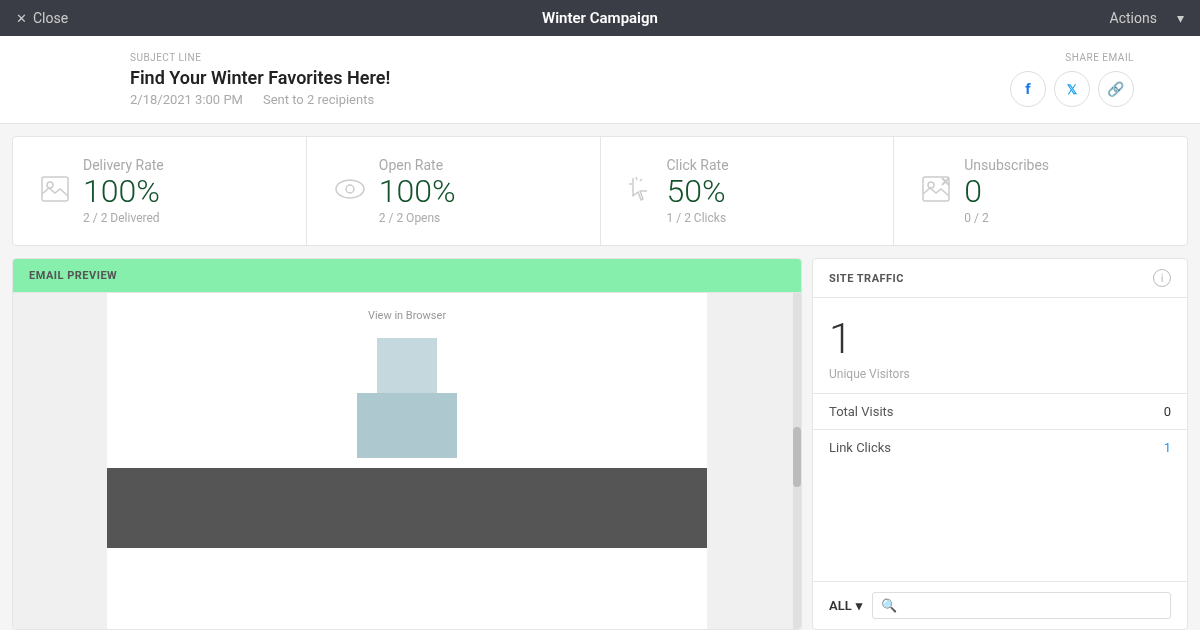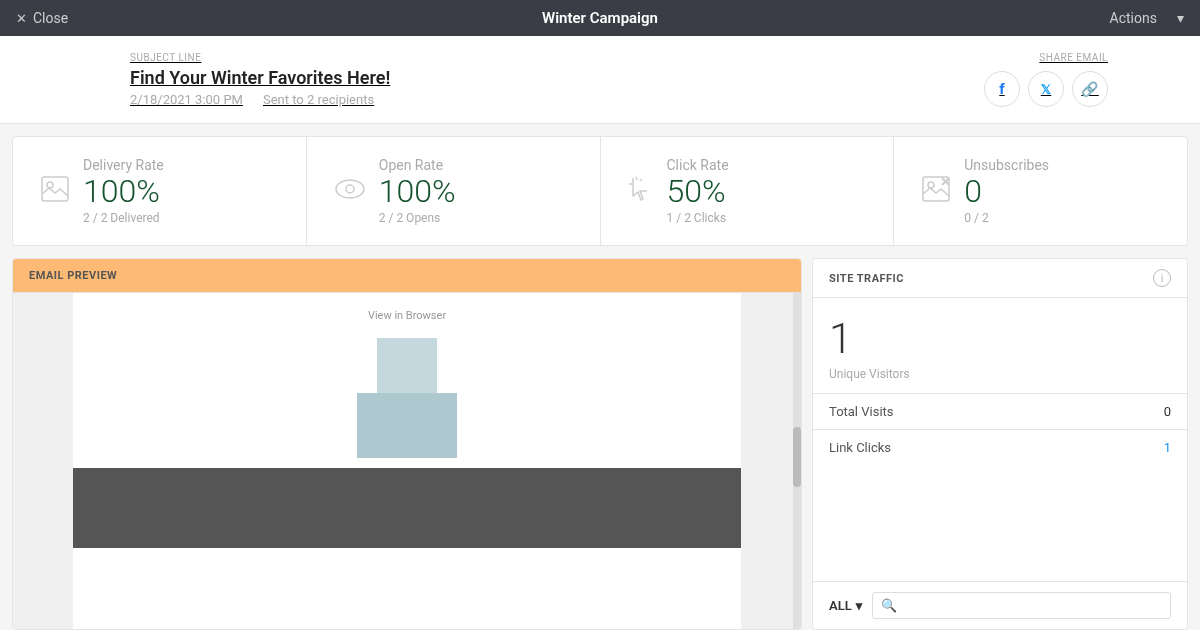"SUBJECT LINE" .subject-area { padding: 16px 92px 16px 130px -> 16px 66px 16px 130px; text-decoration: underline -> none }
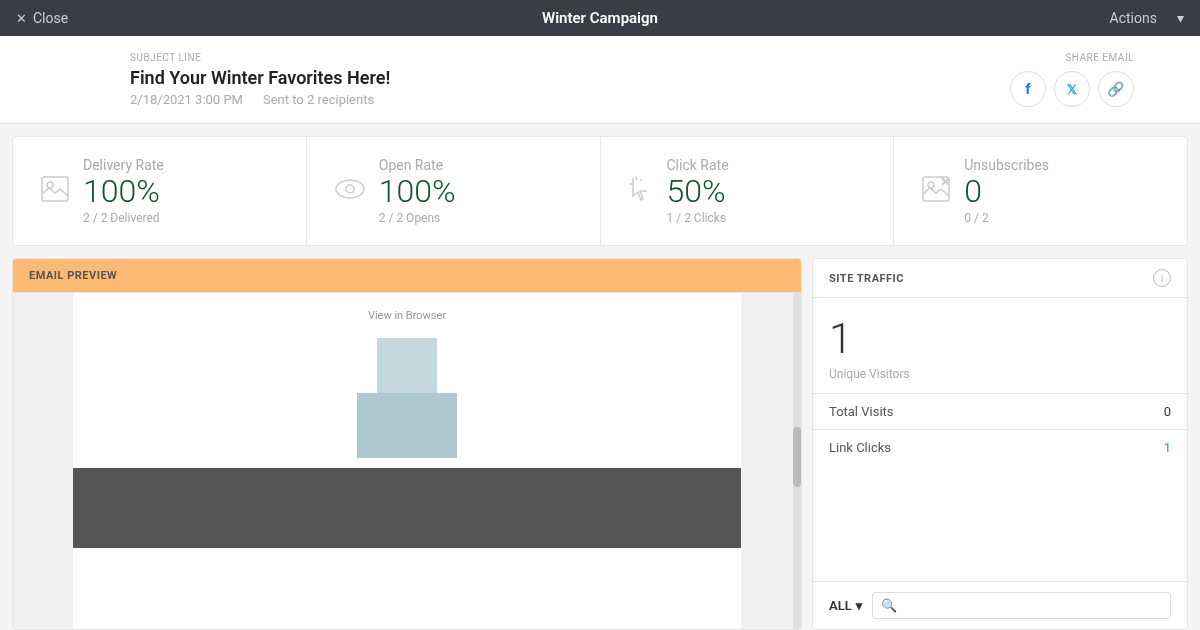"EMAIL PREVIEW" .panel-header { background: #fdba74 -> #86efac }
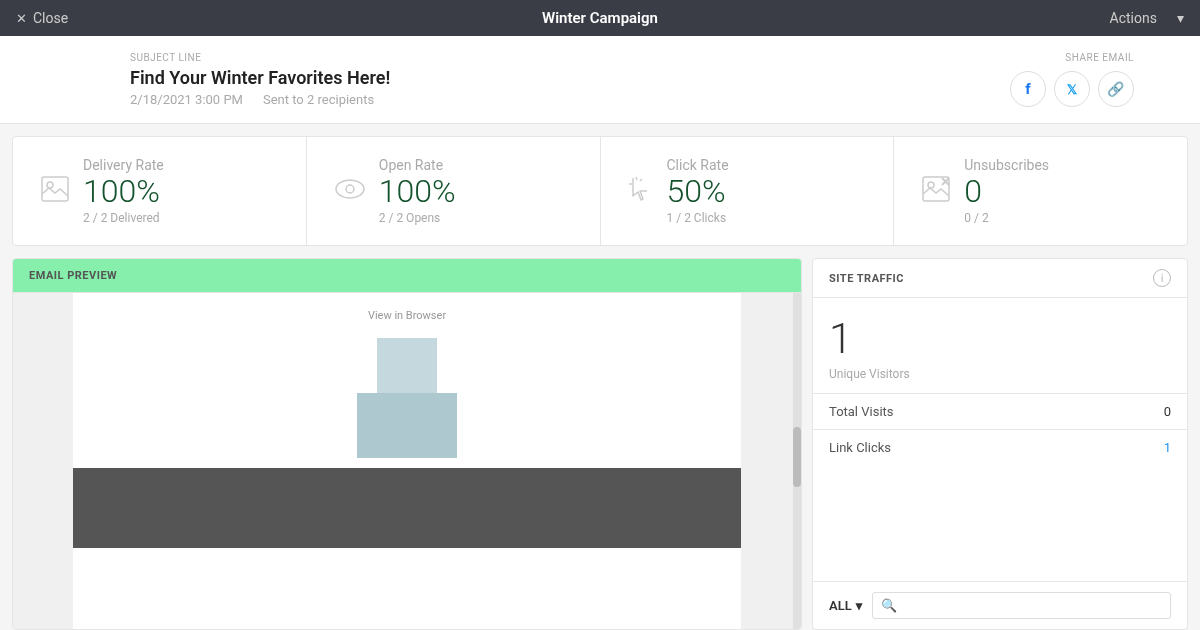"View in Browser" .email-preview-inner { width: 668px -> 600px }
